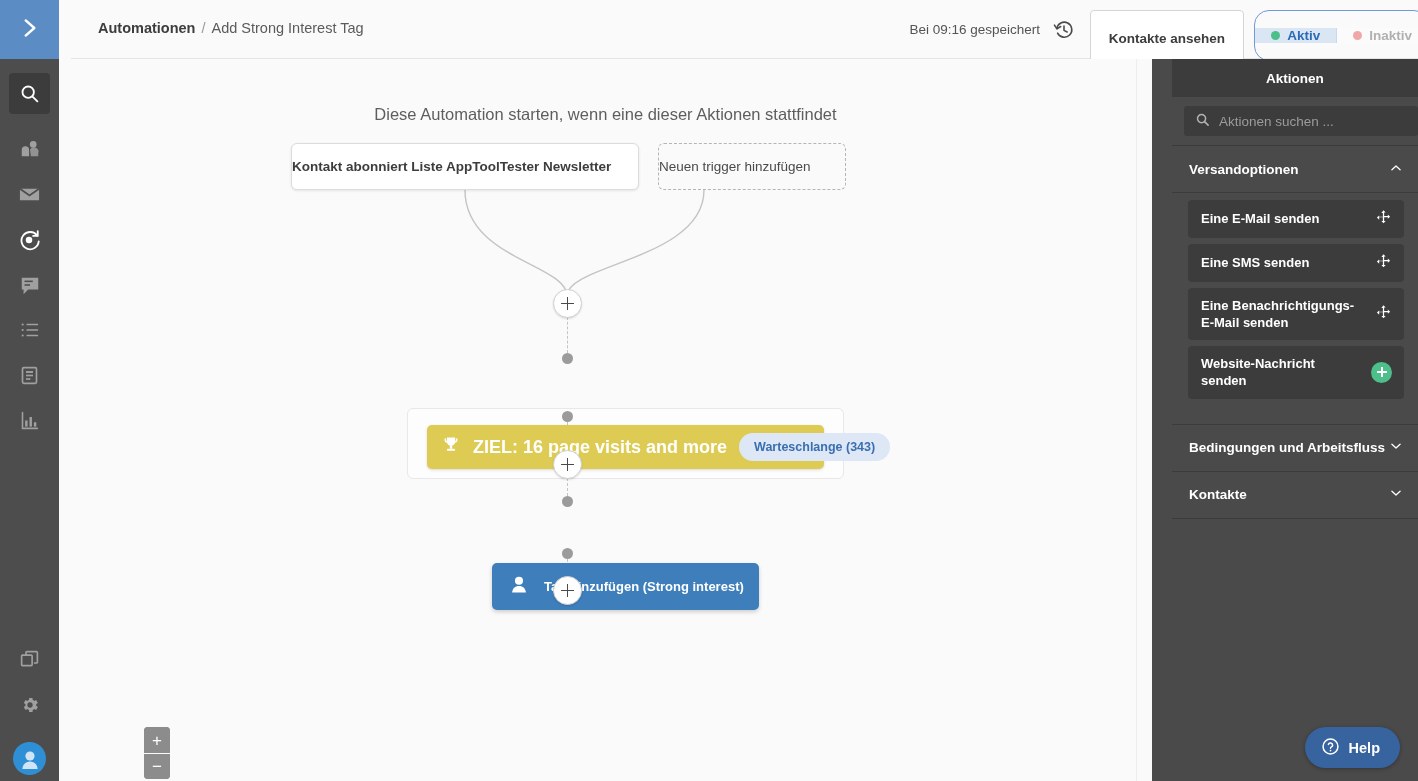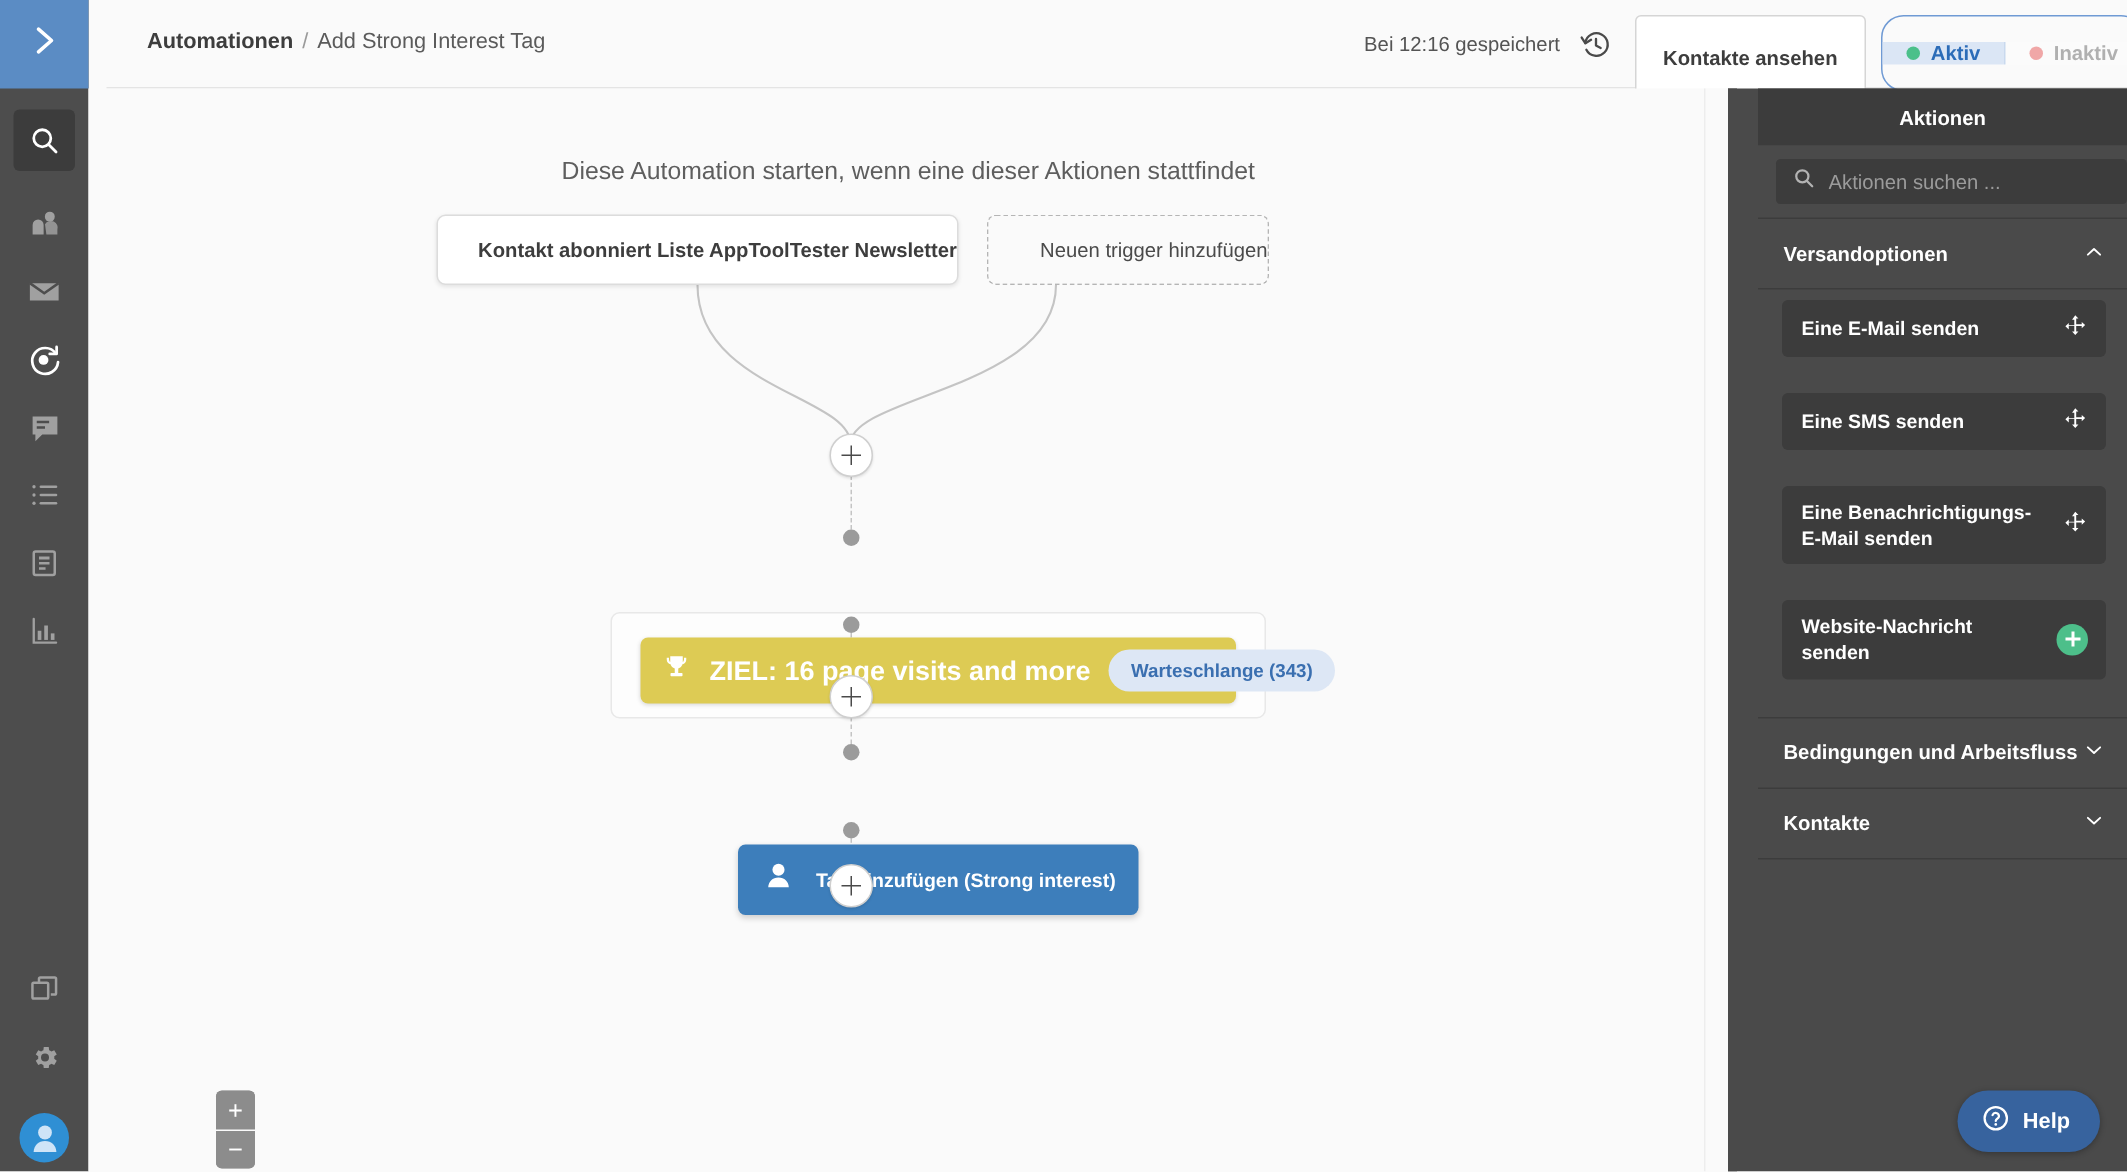"Bei 12:16 gespeichert" div { text: 12:16 -> 09:16 }
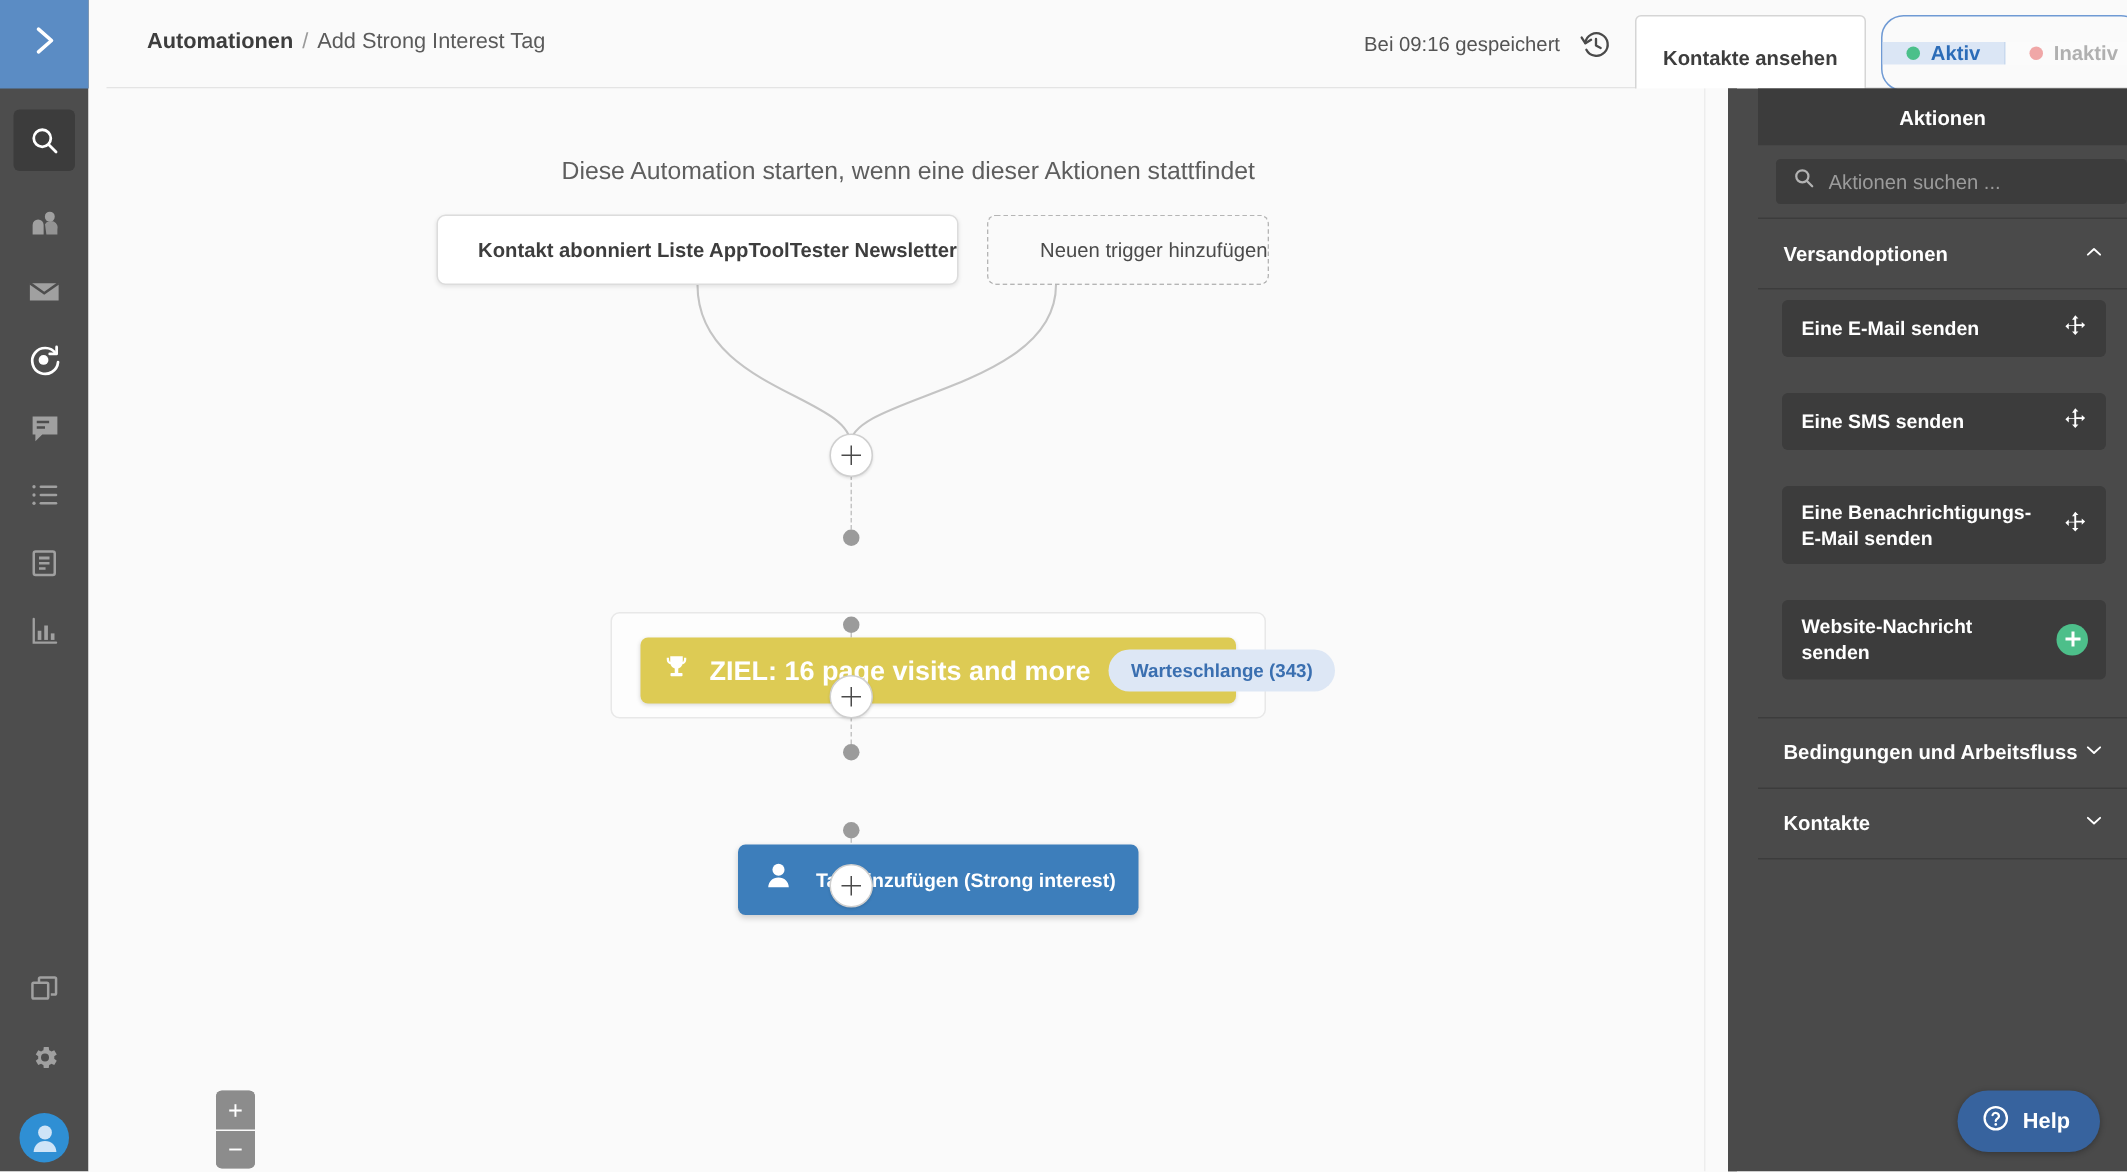"Kontakt abonniert Liste AppToolTester" .node-trigger { justify-content: flex-end -> flex-start }
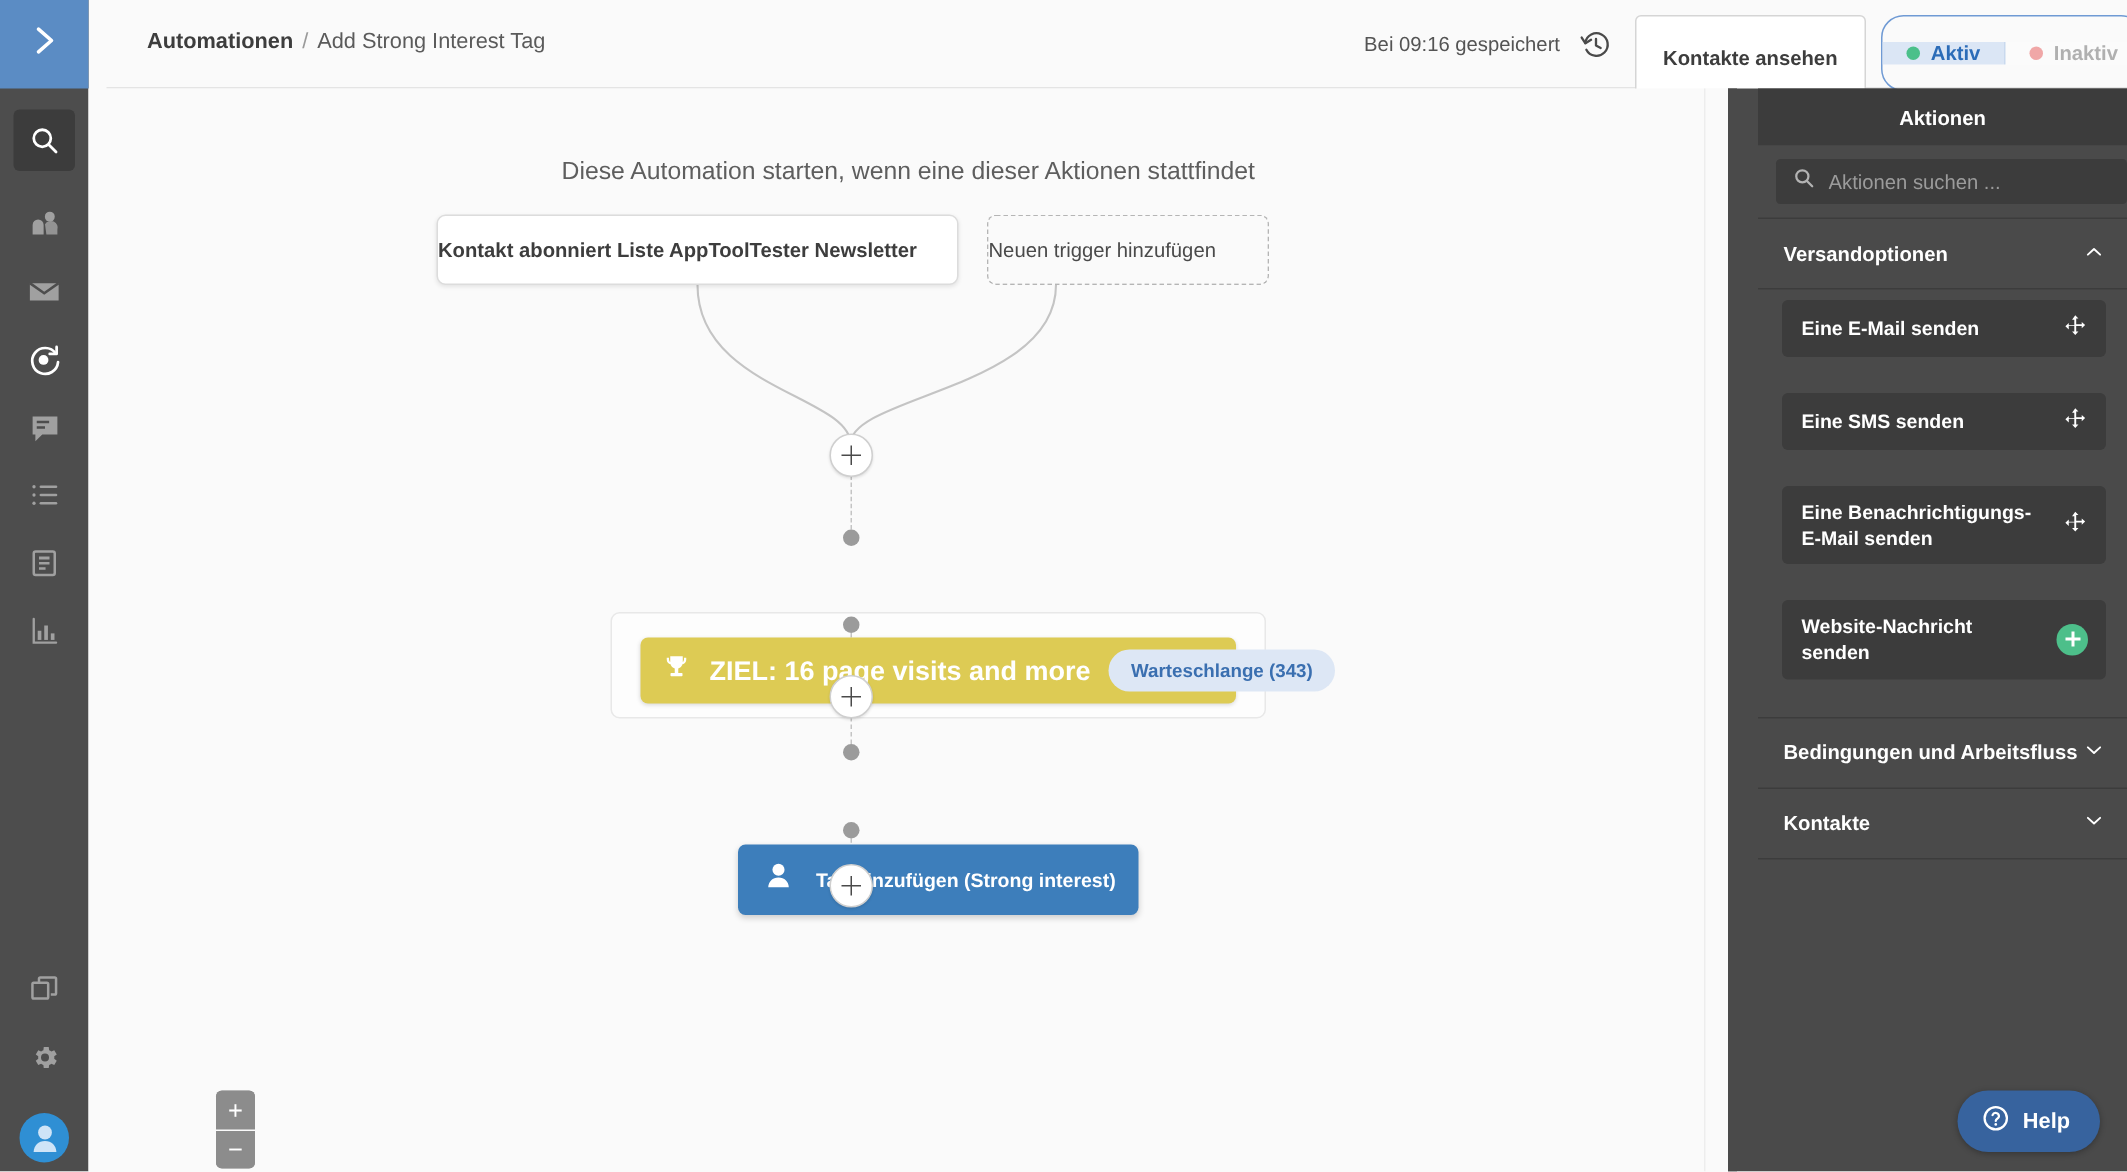"Eine E-Mail senden" .action-item { margin-bottom: 24px -> 6px }
